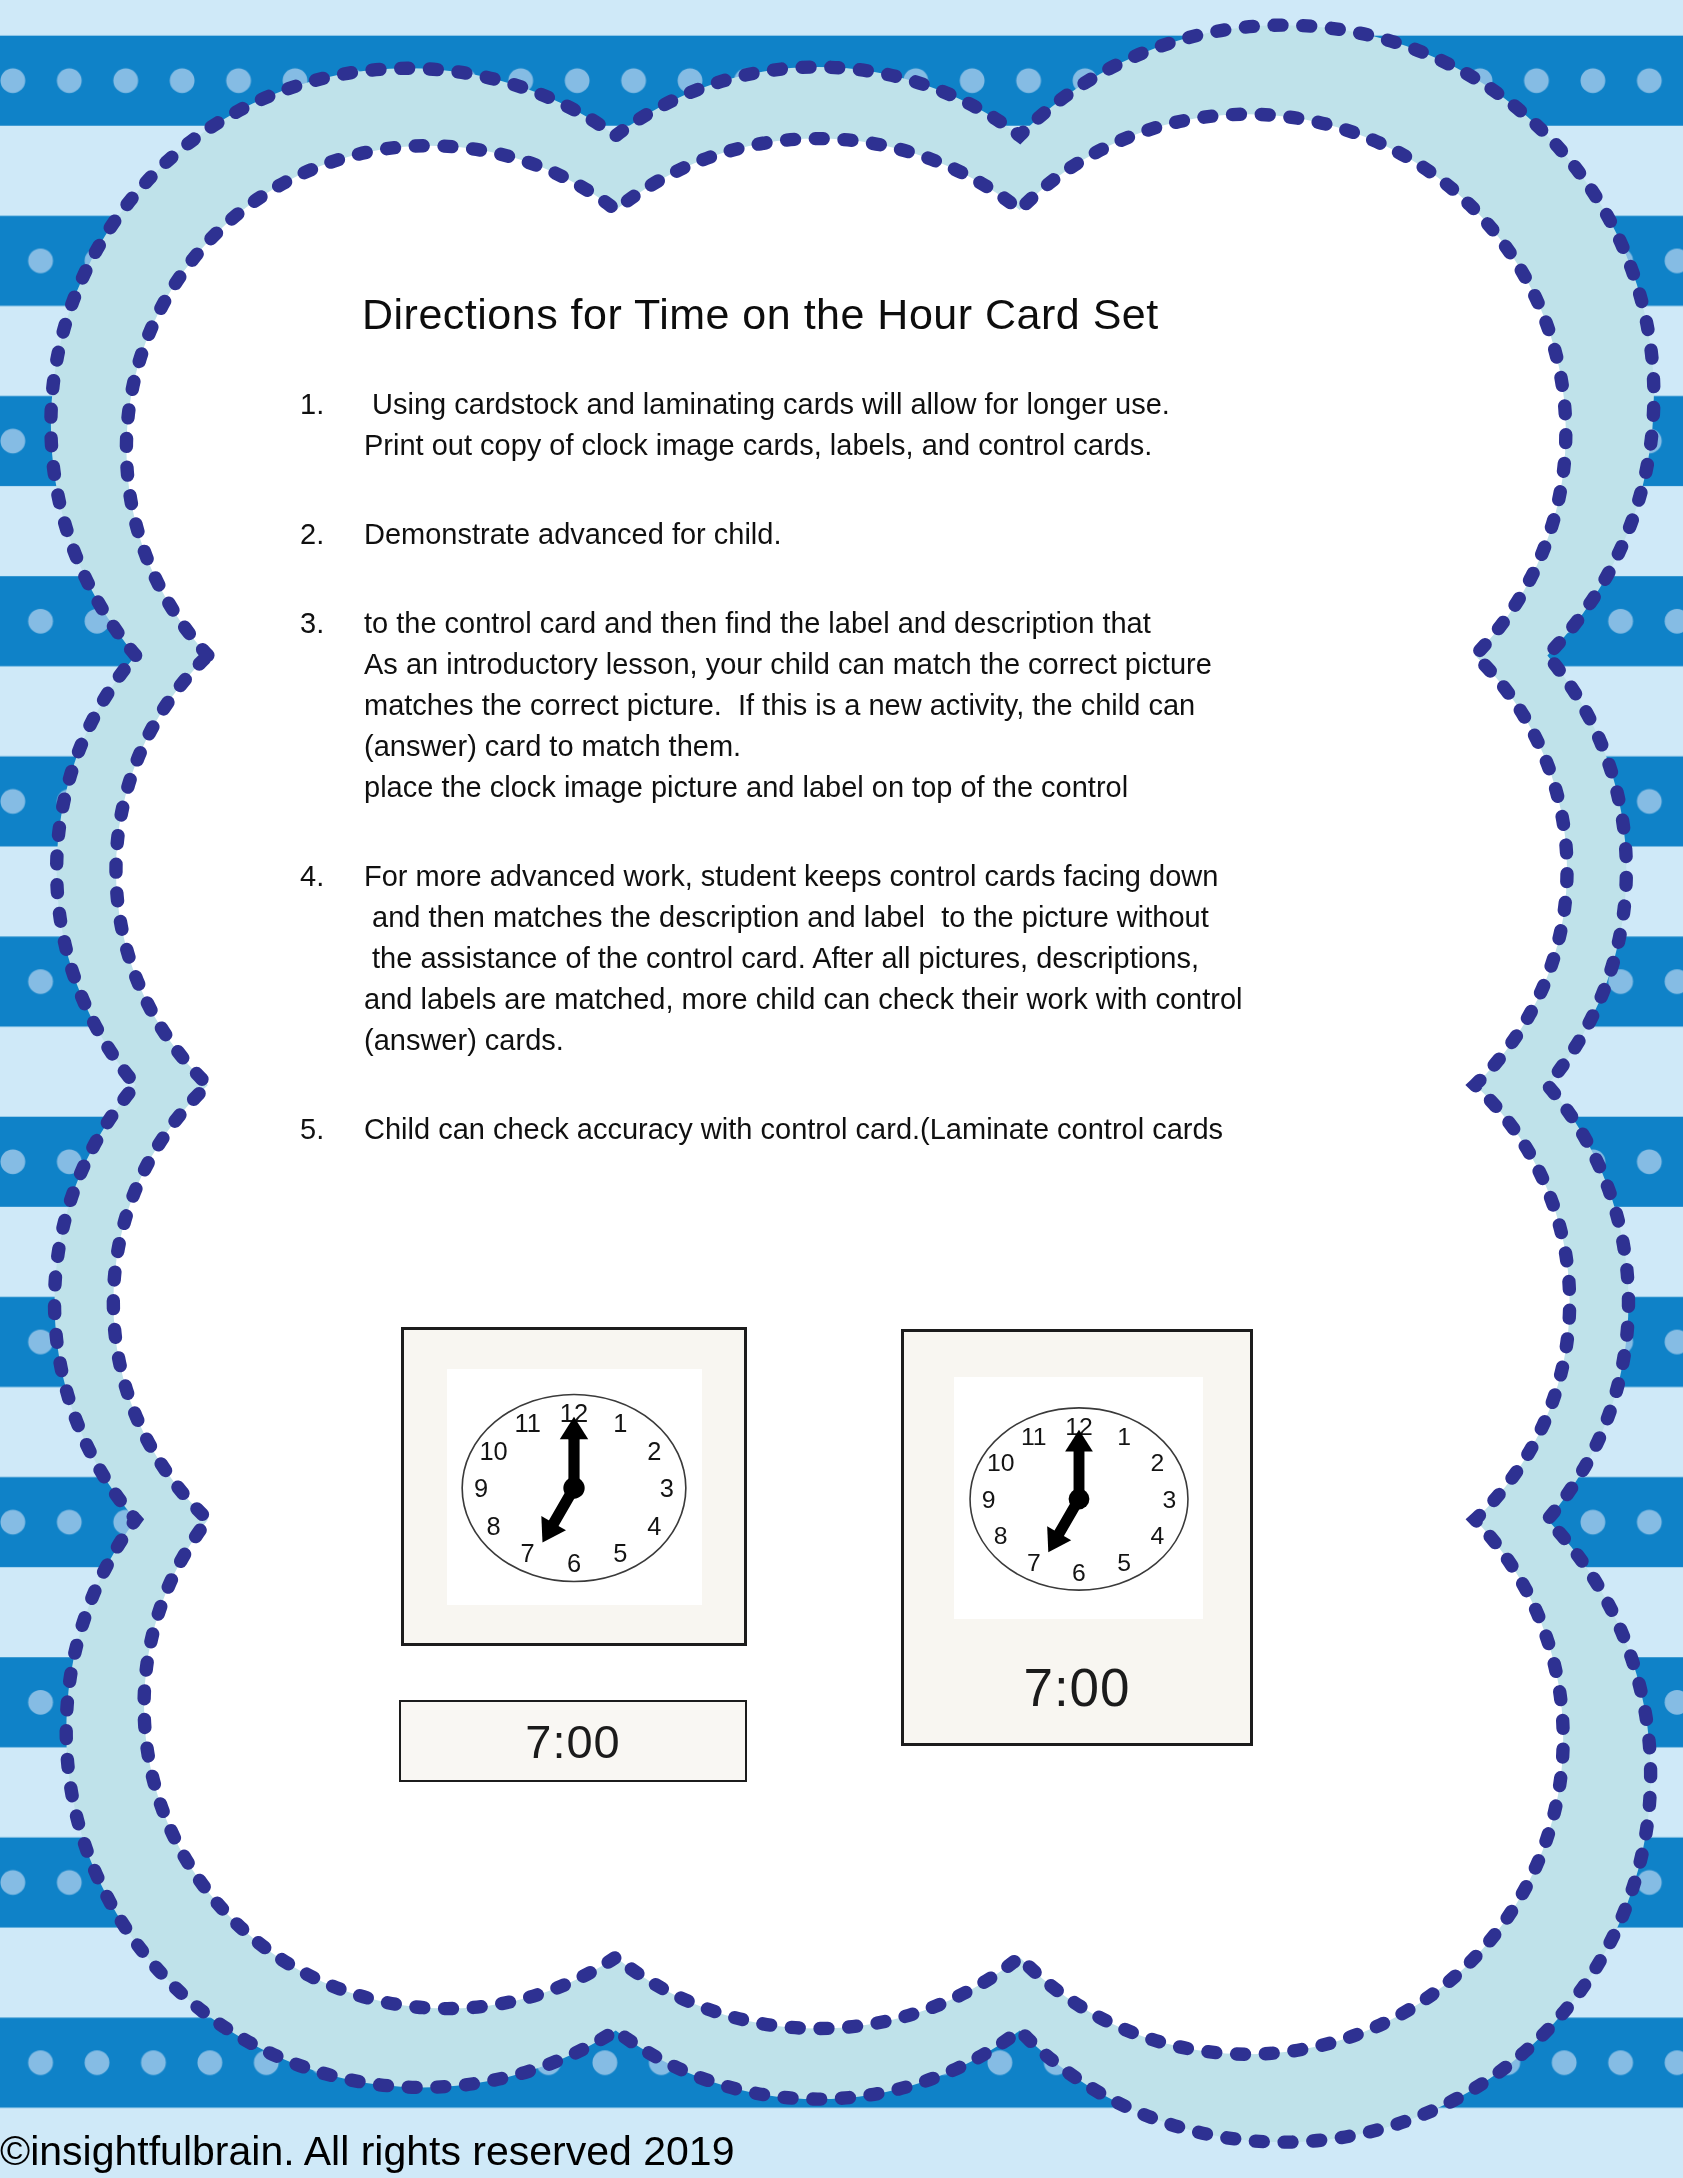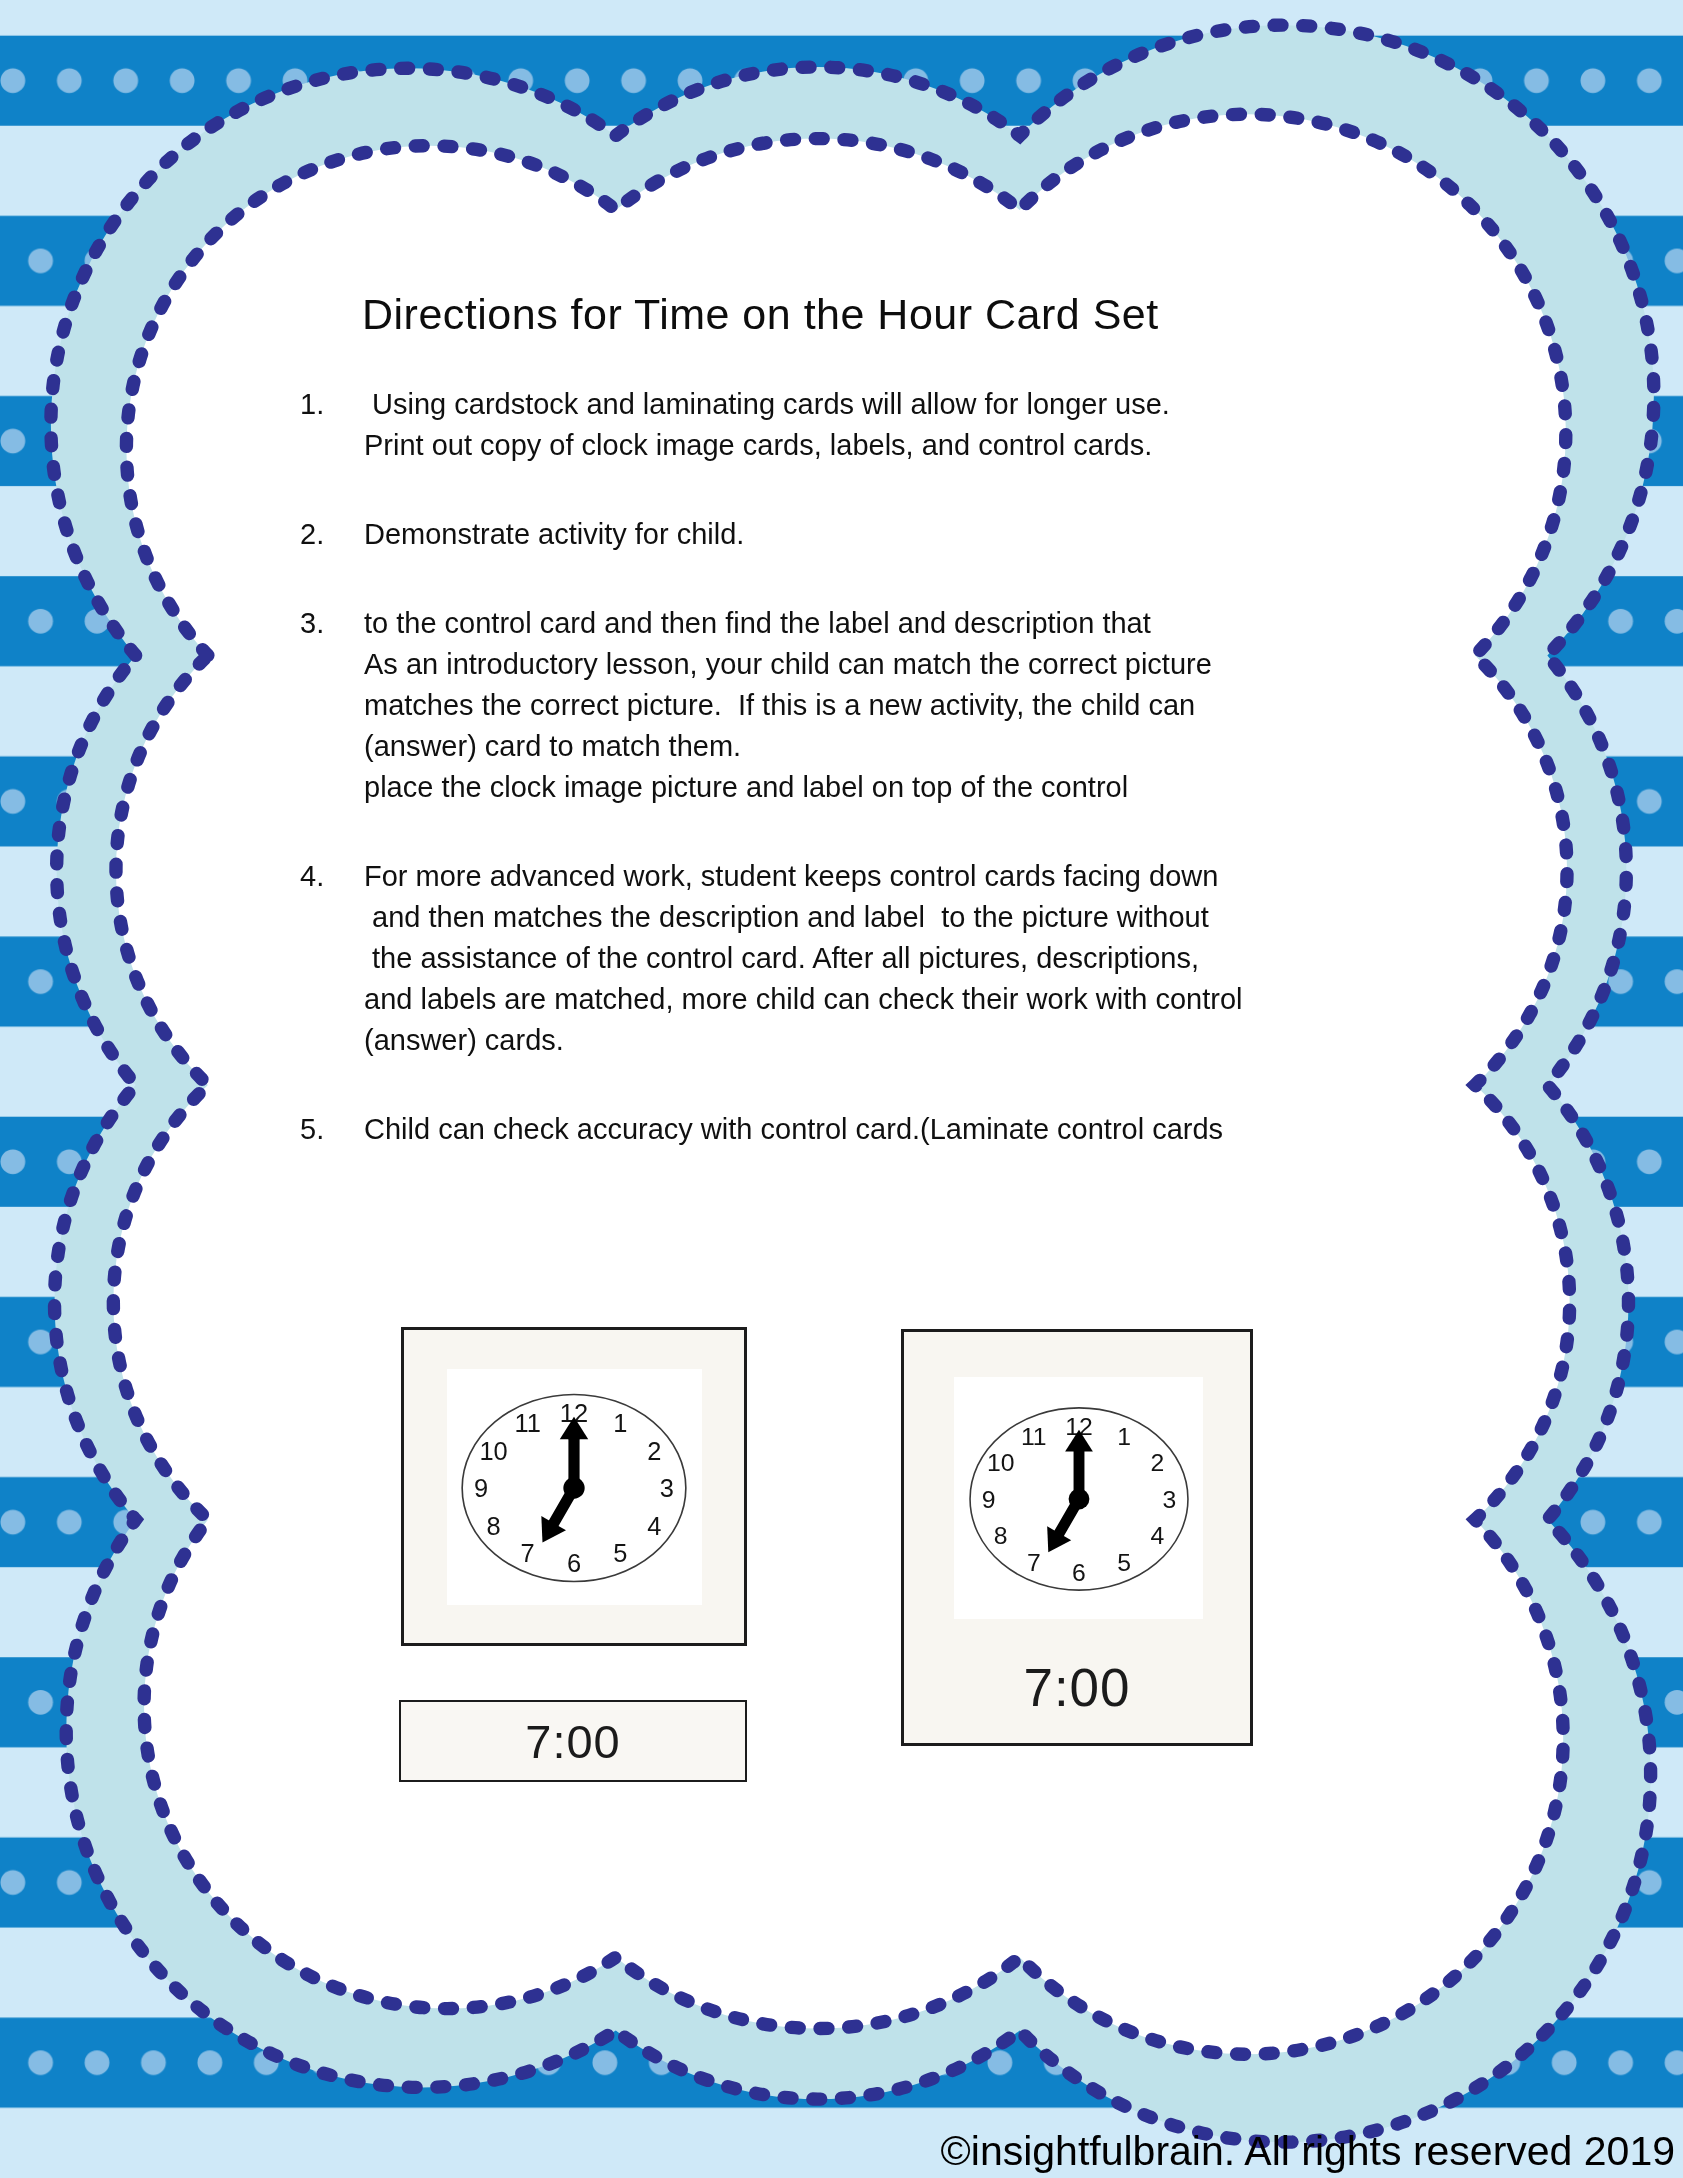"Demonstrate activity for child." div.direction-line { text: activity -> advanced }
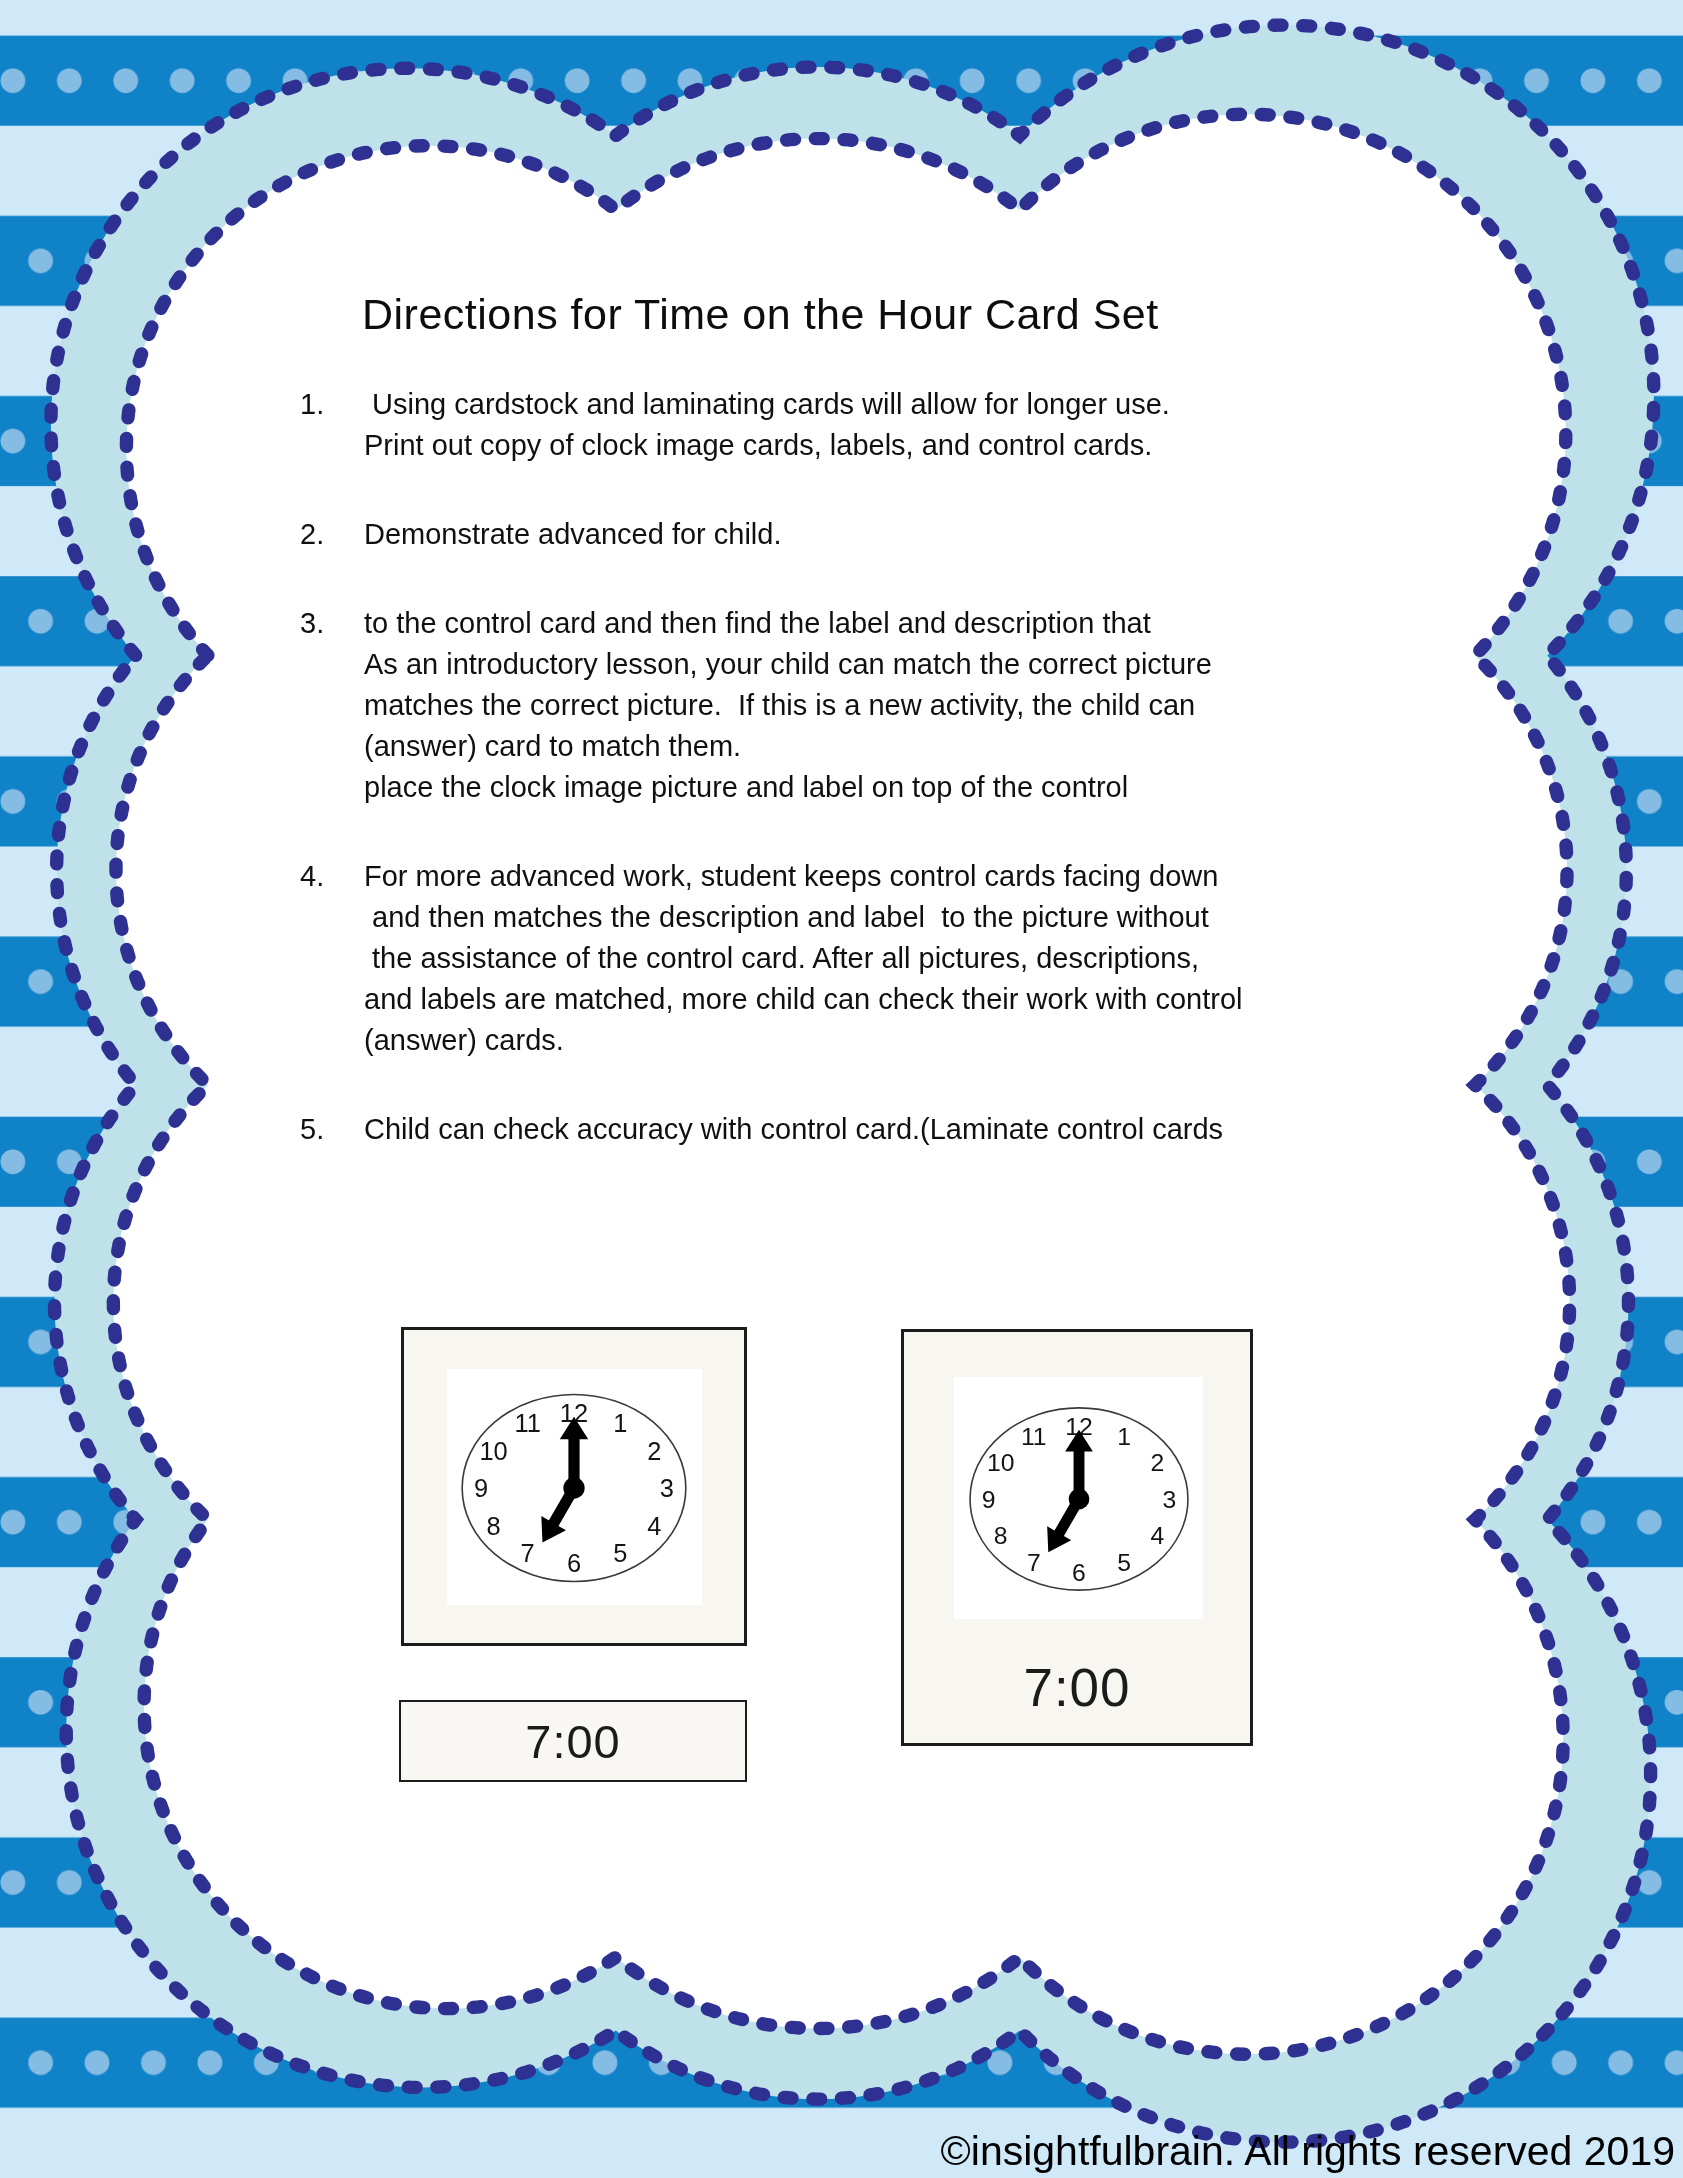"©insightfulbrain. All rights reserved" #copyright { text-align: right -> left }
